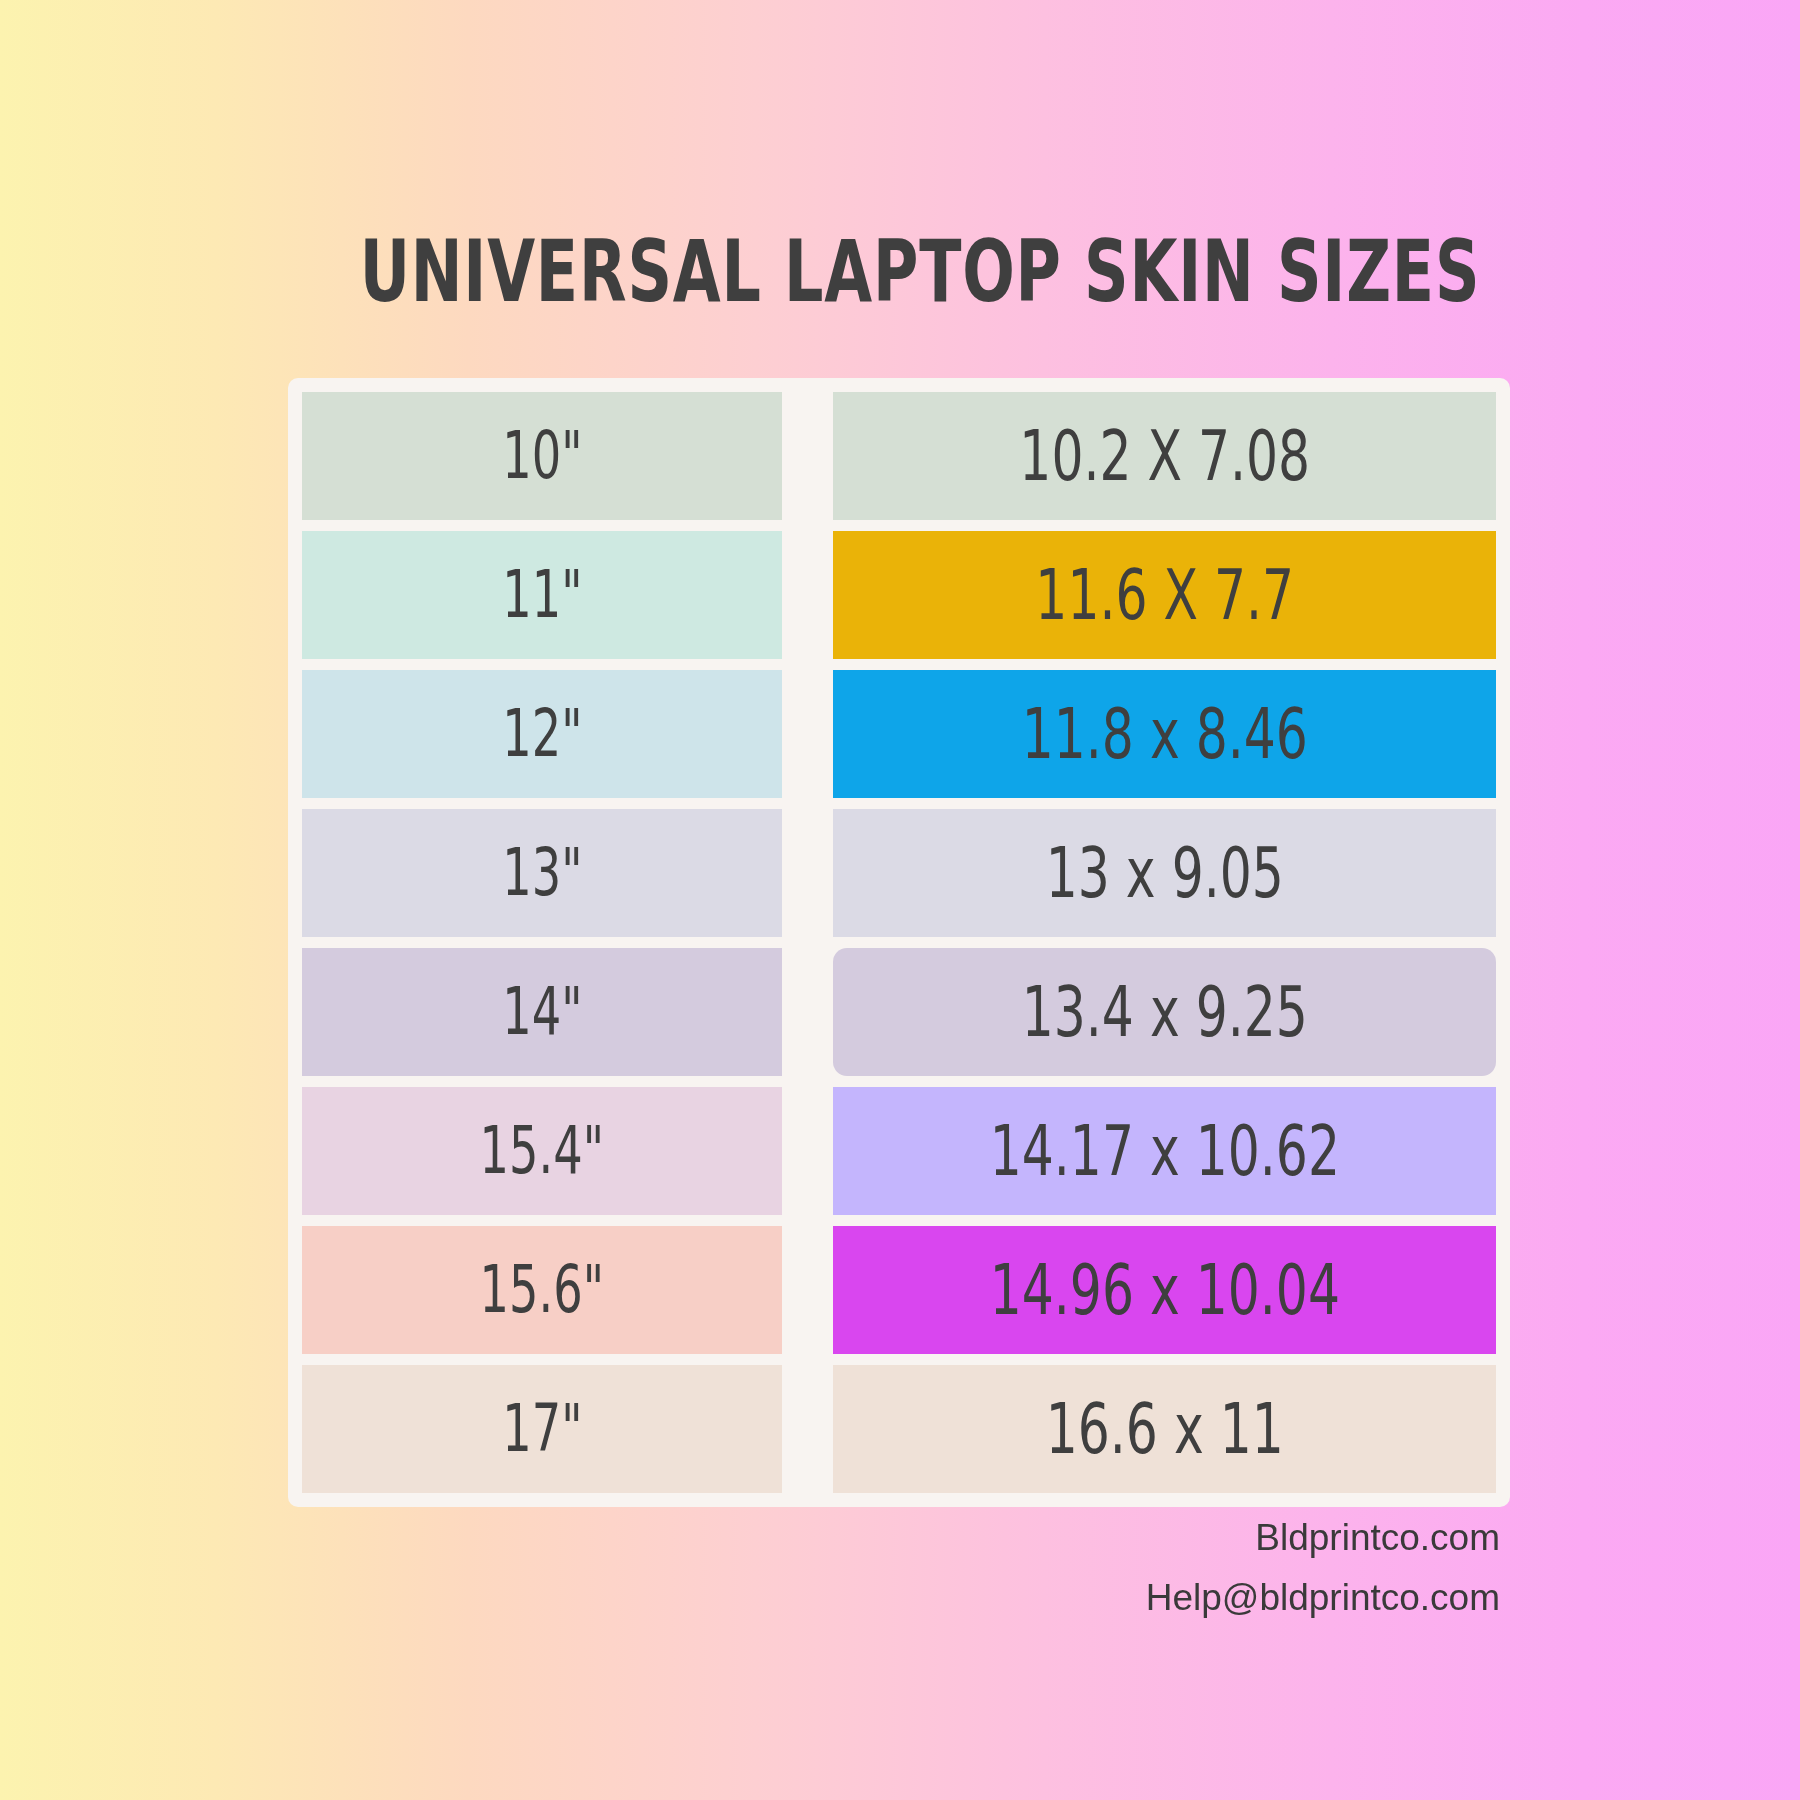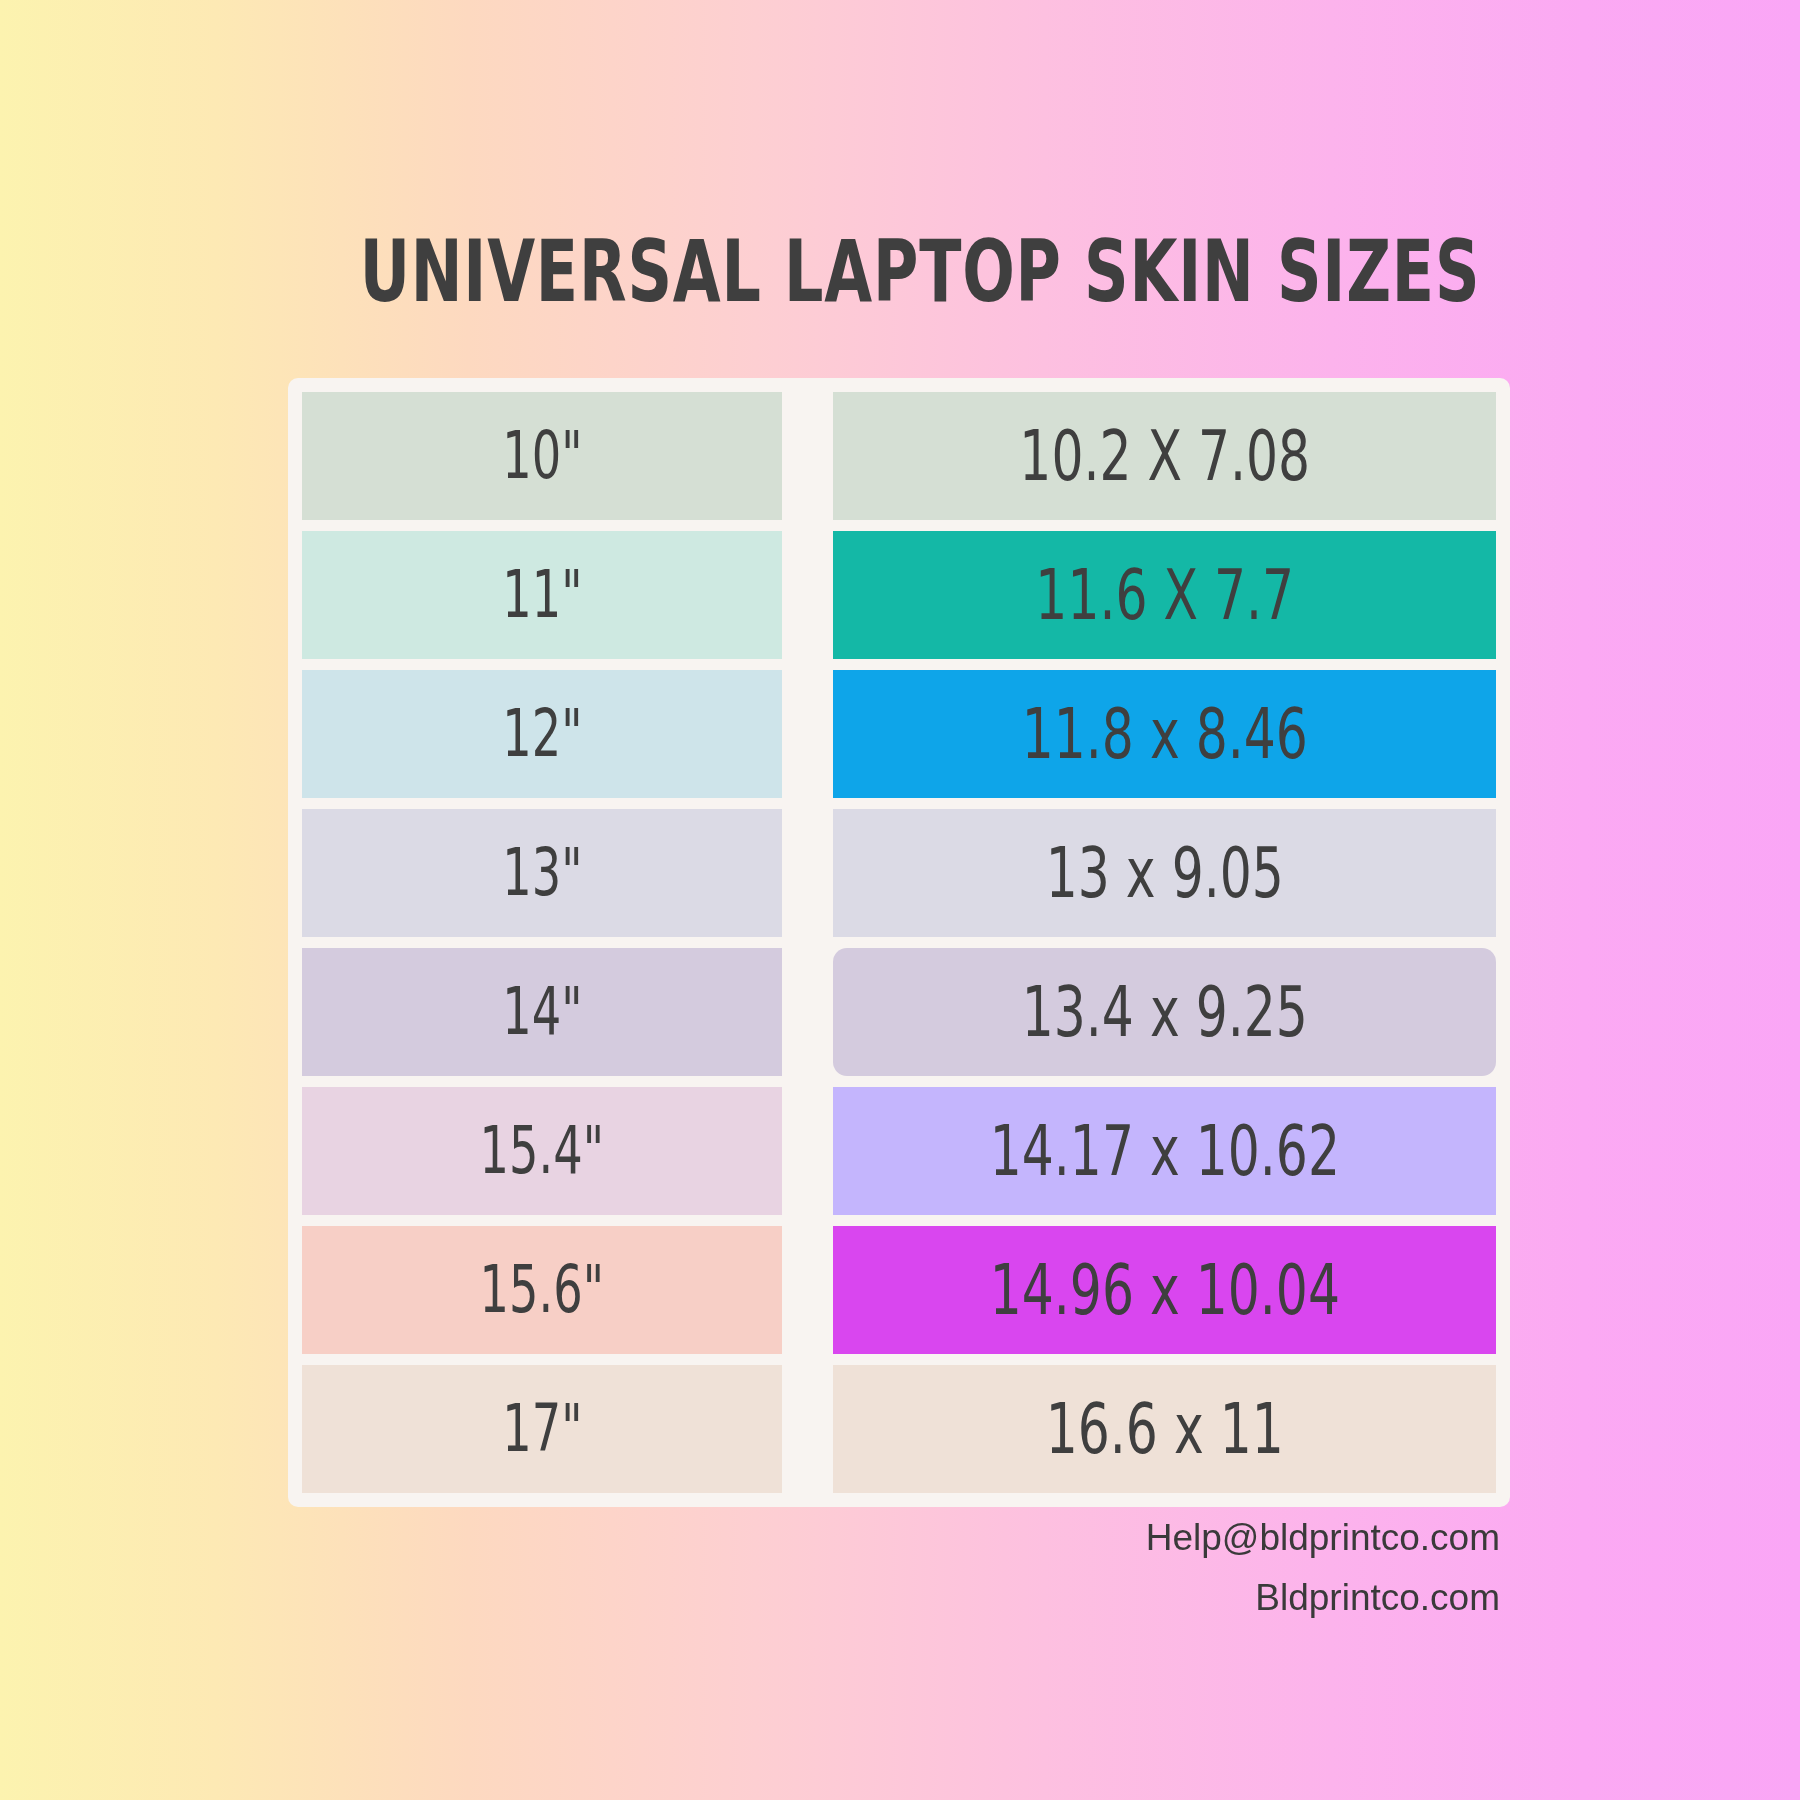"11.6 X 7.7" div.cell { background: #14b8a6 -> #eab308 }
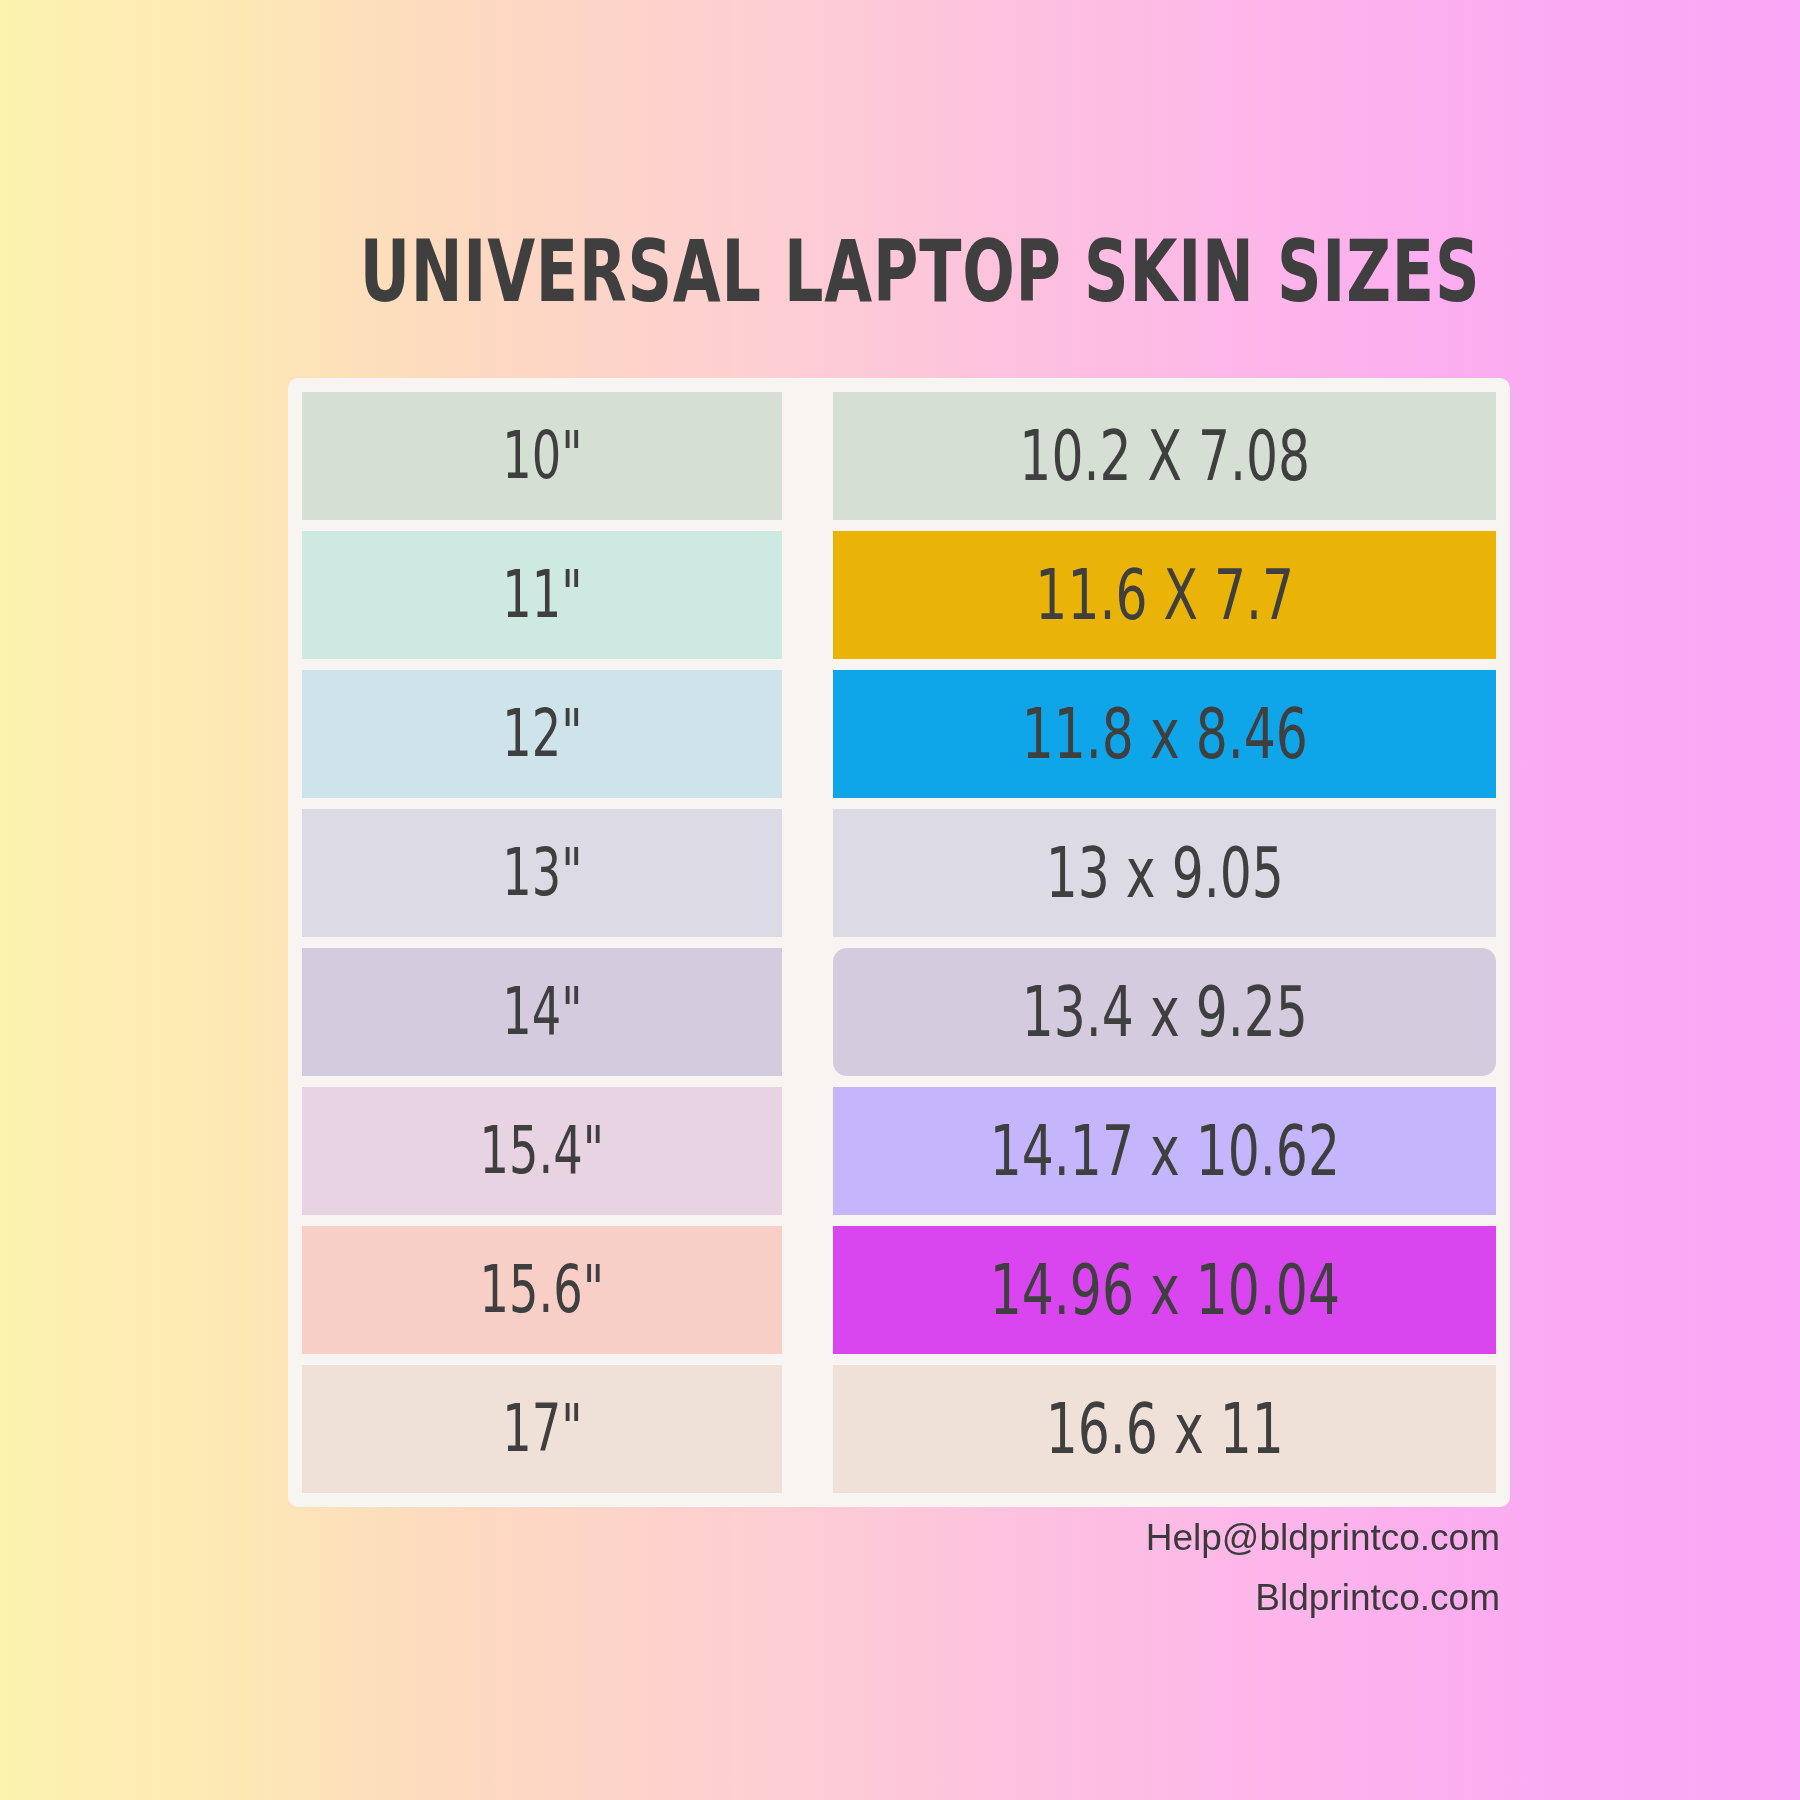"Help@bldprintco.com" div { order: before "Bldprintco.com" -> after "Bldprintco.com" }
